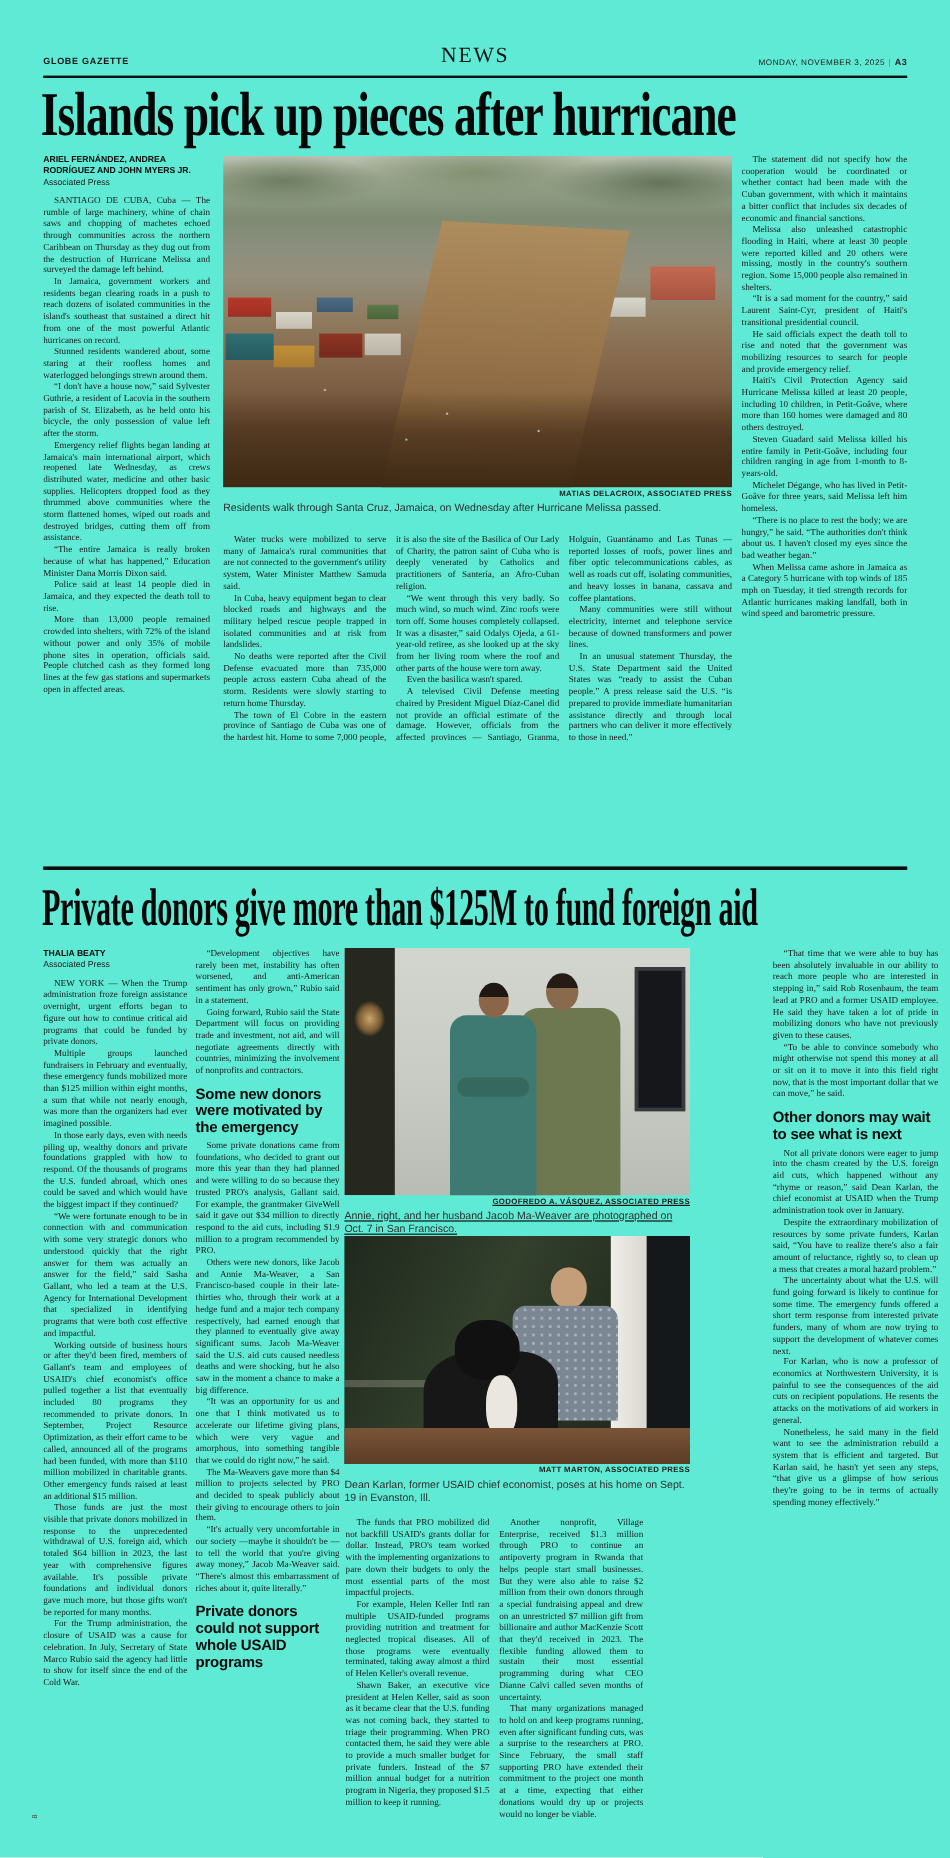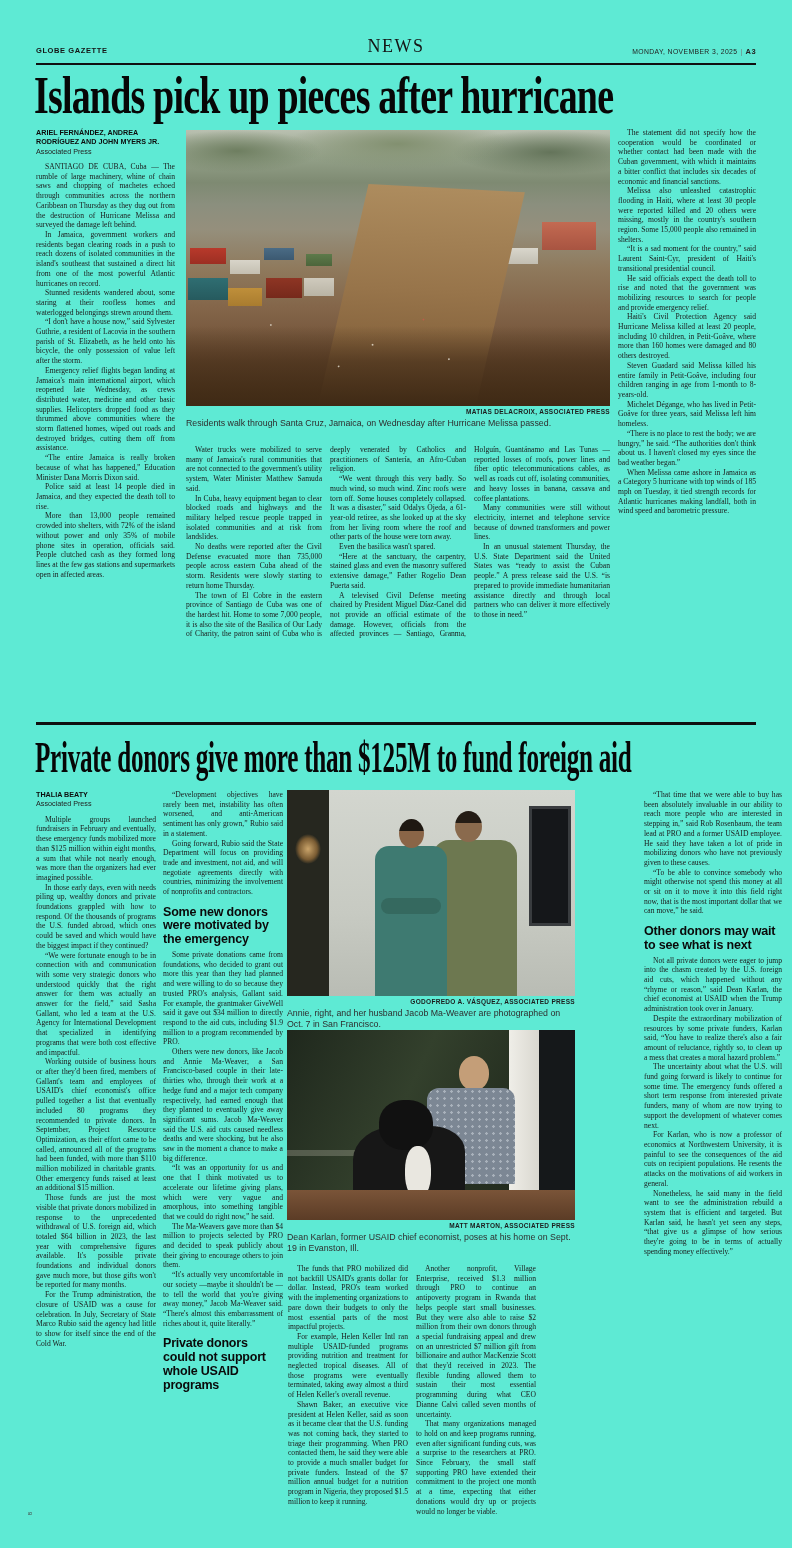"“Here at the sanctuary, the" p.para { html: <p>“Here at the sanctuary, the carpentry, stained glass and even the masonry suffered extensive damage,” Father Rogelio Dean Puerta said.</p> -> none }
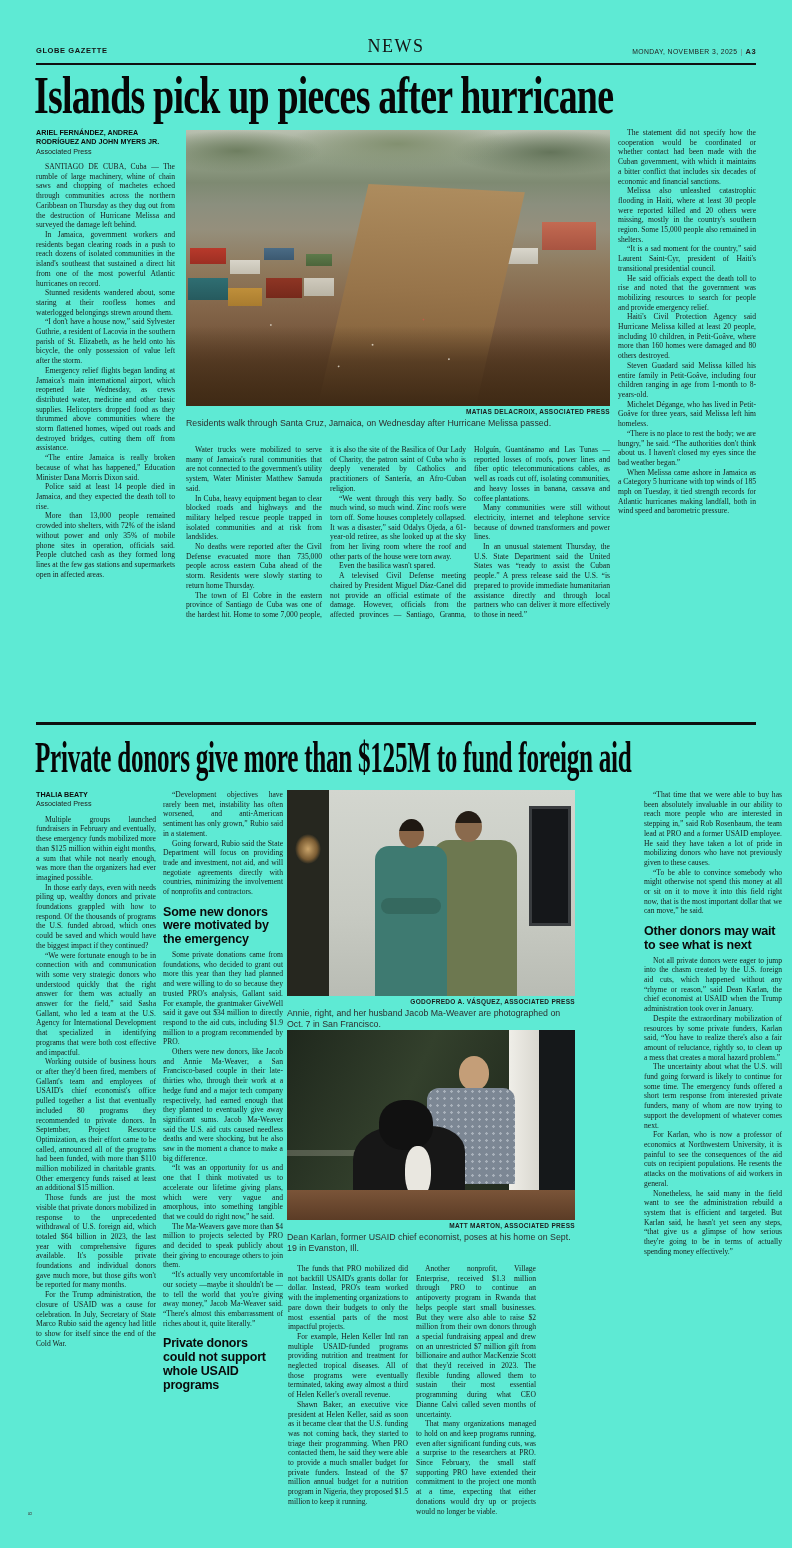"NEW YORK — When the" p.para { html: none -> <p>NEW YORK — When the Trump administration froze foreign assistance overnight, urgent efforts began to figure out how to continue critical aid programs that could be funded by private donors.</p> }
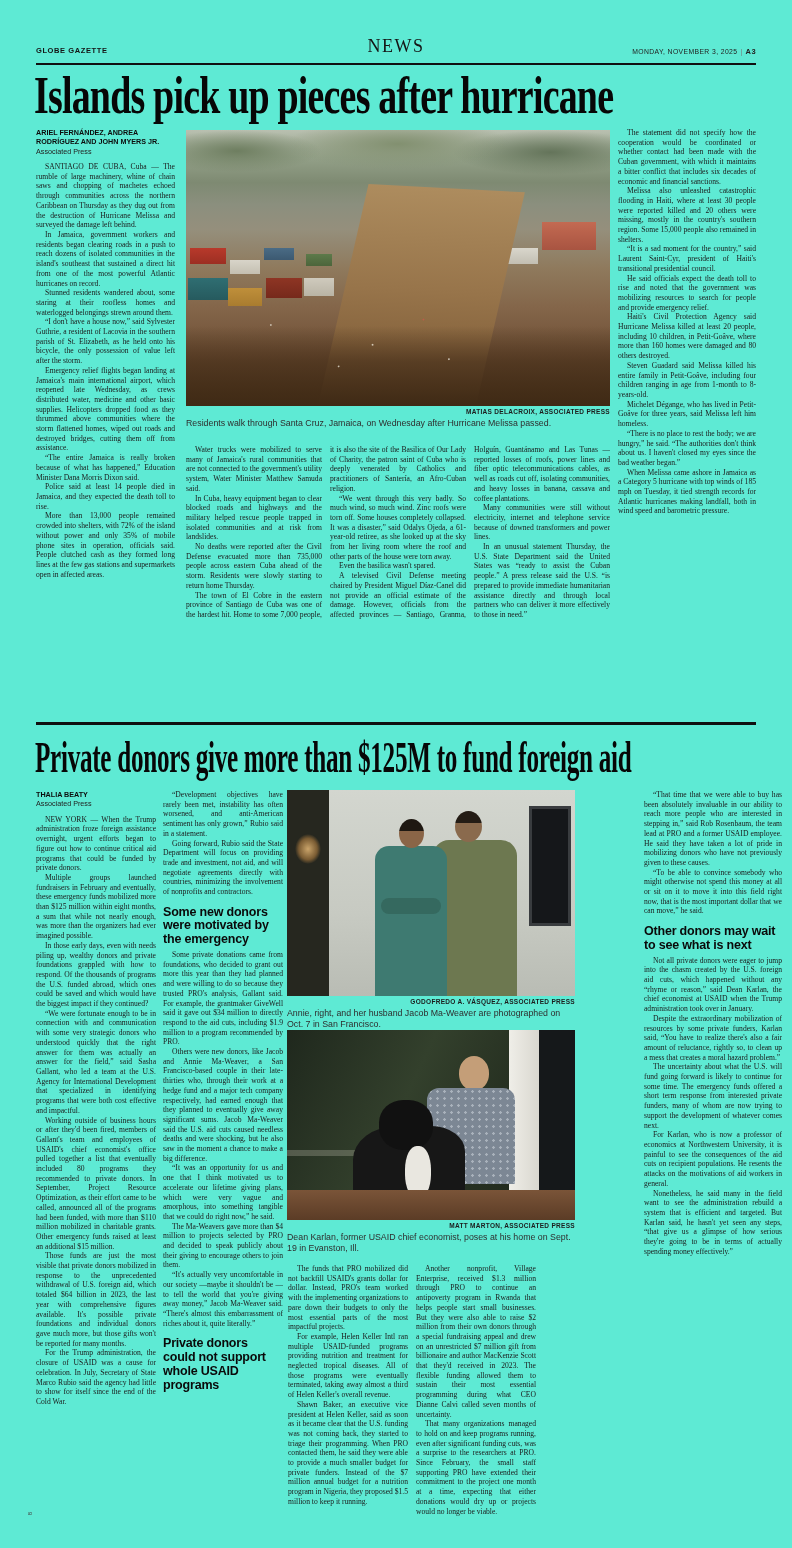"Annie, right, and her husband" .a2-mid { text-decoration: none -> underline }
